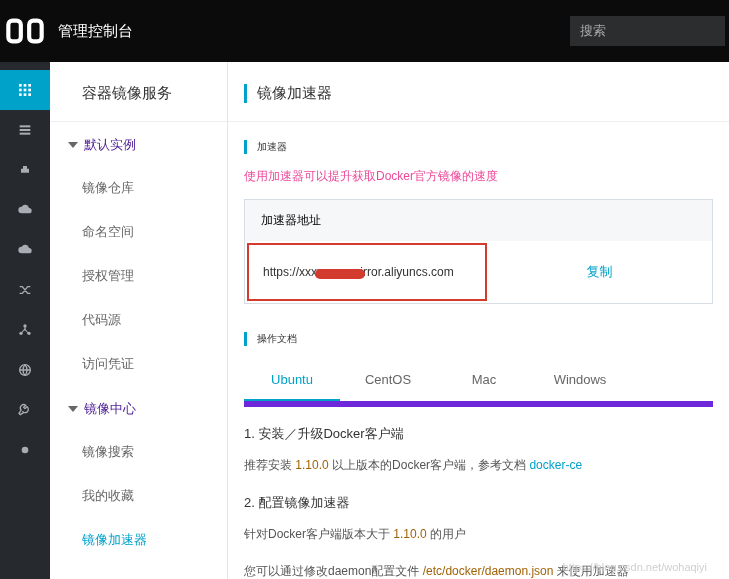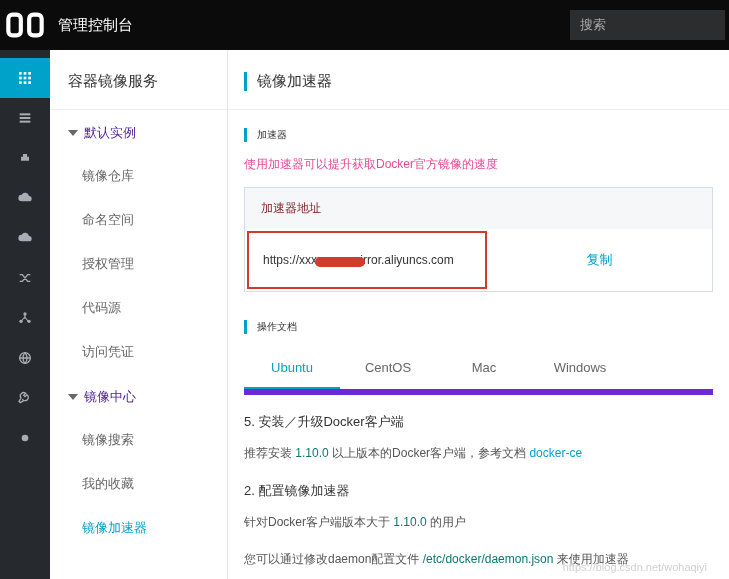"管理控制台" .topbar { height: 50px -> 62px }
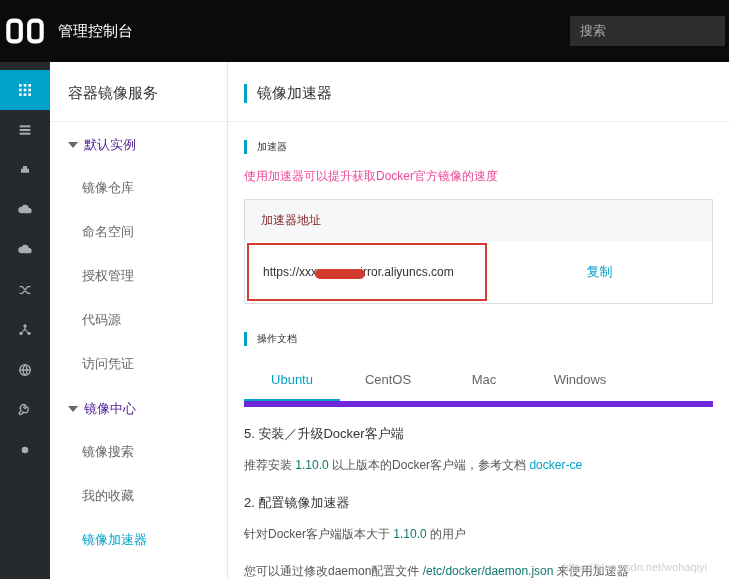"容器镜像服务" .sidebar .head { padding: 22px 18px 18px -> 22px 32px 18px }
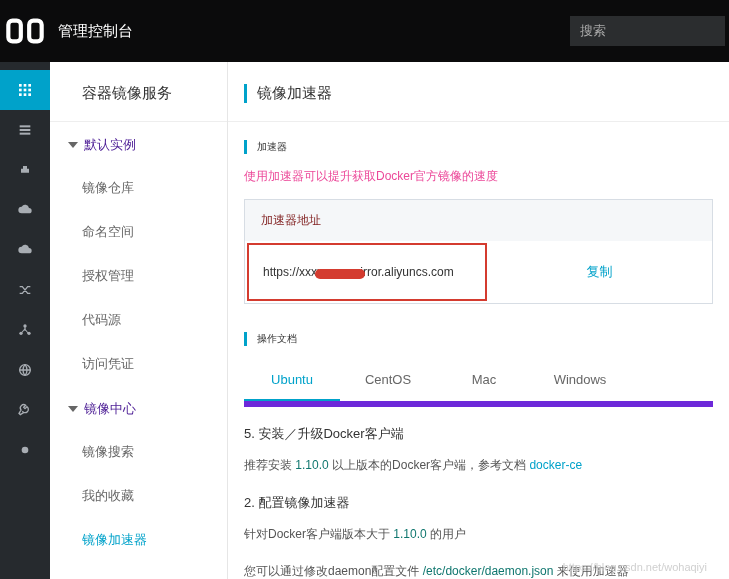"加速器地址" .addr-head { color: #7f1d1d -> #000000 }
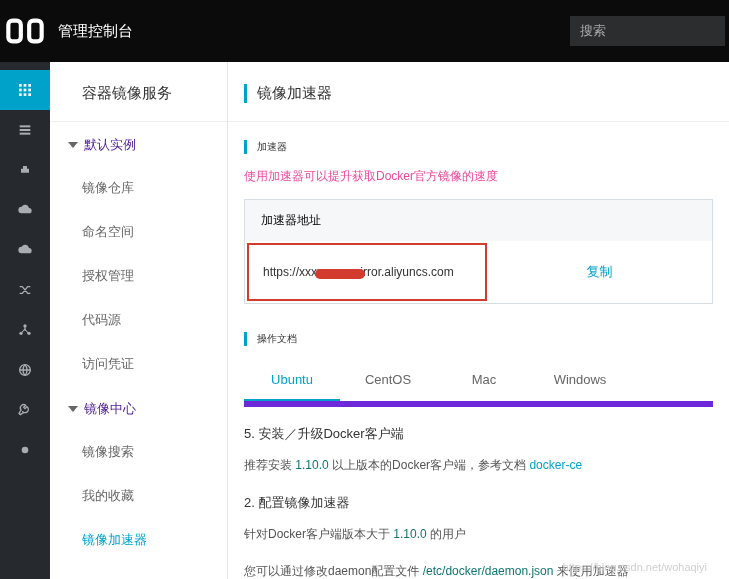"5. 安装／升级Docker客户端" div.step { text: 5 -> 1 }
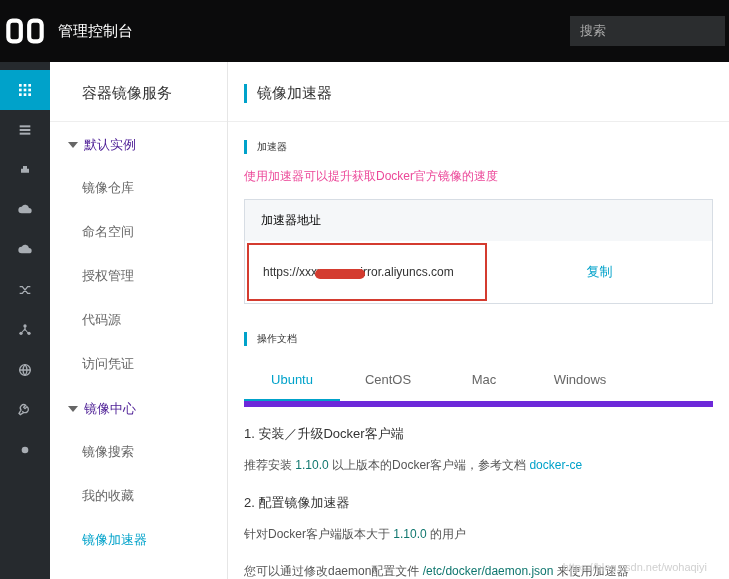"1.10.0" .orange { color: #0f766e -> #a16207 }
